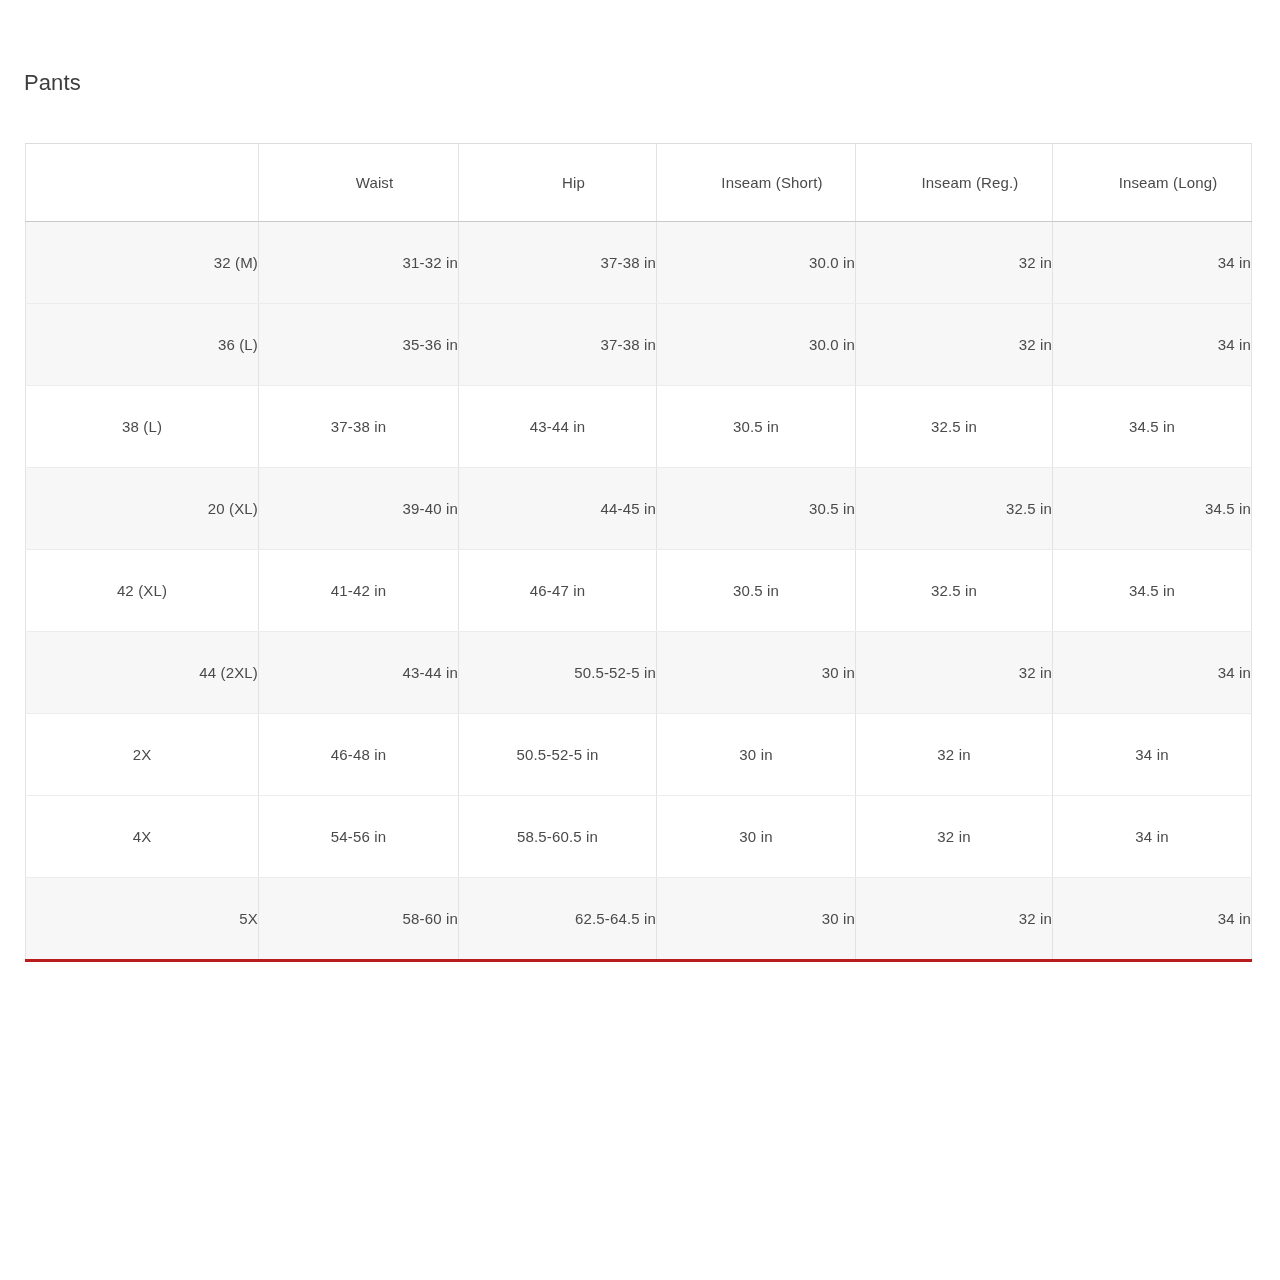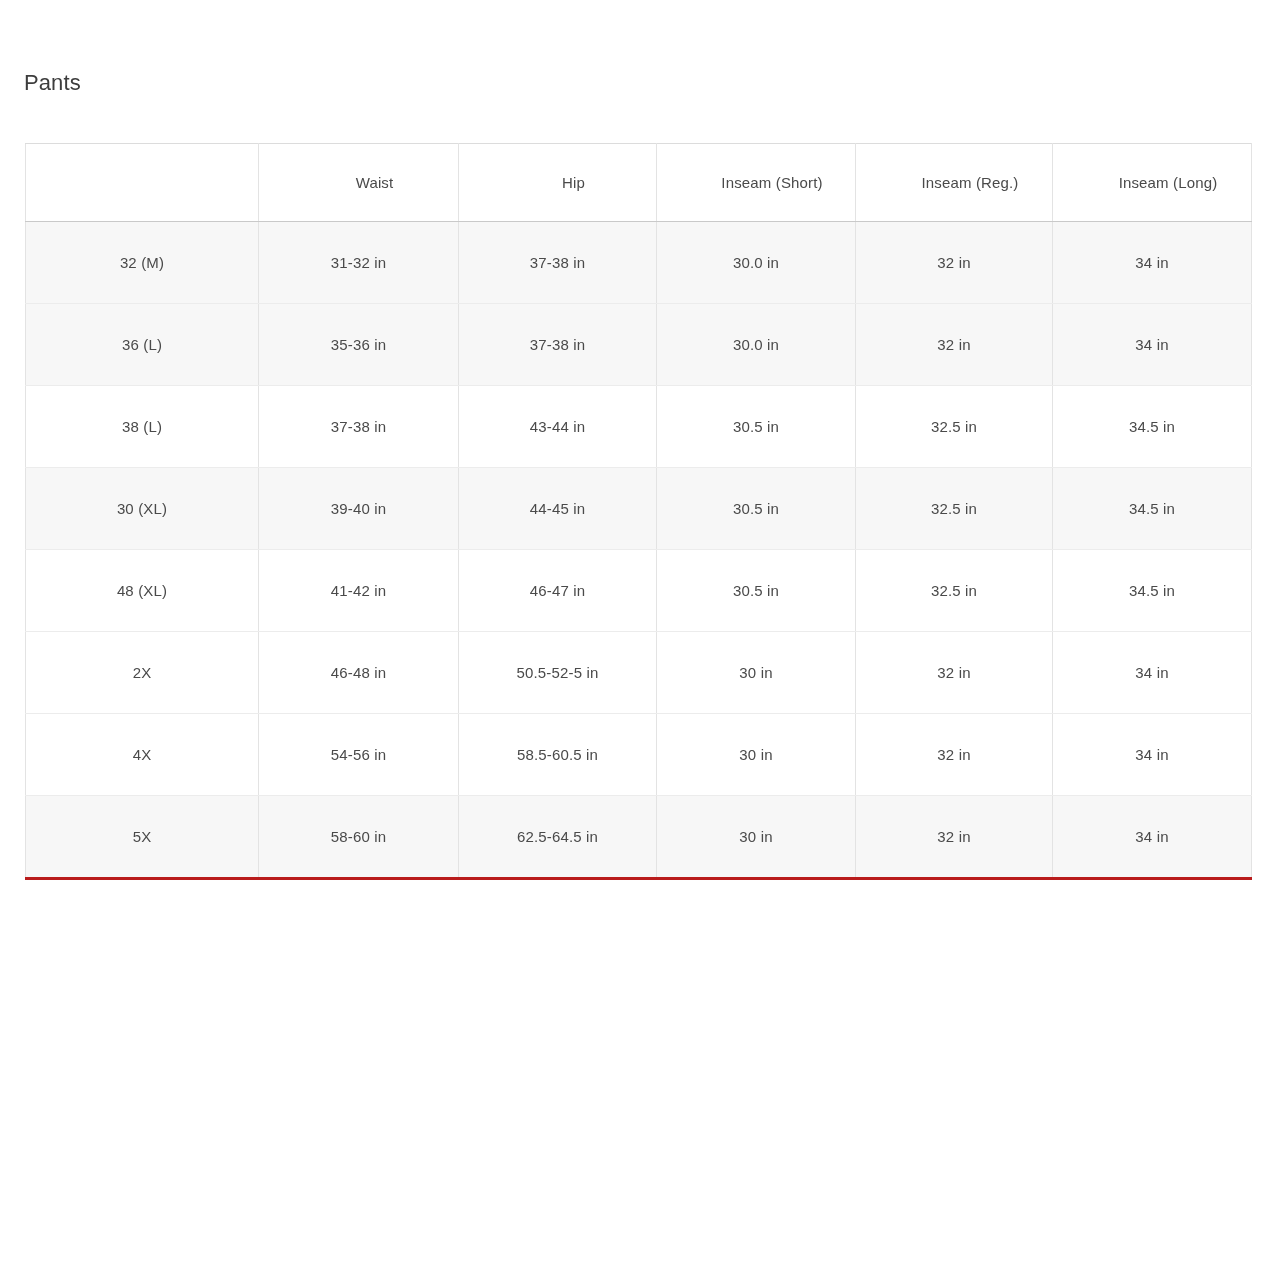"32 (M)" table.size-chart tbody tr.alt td { text-align: none -> right }
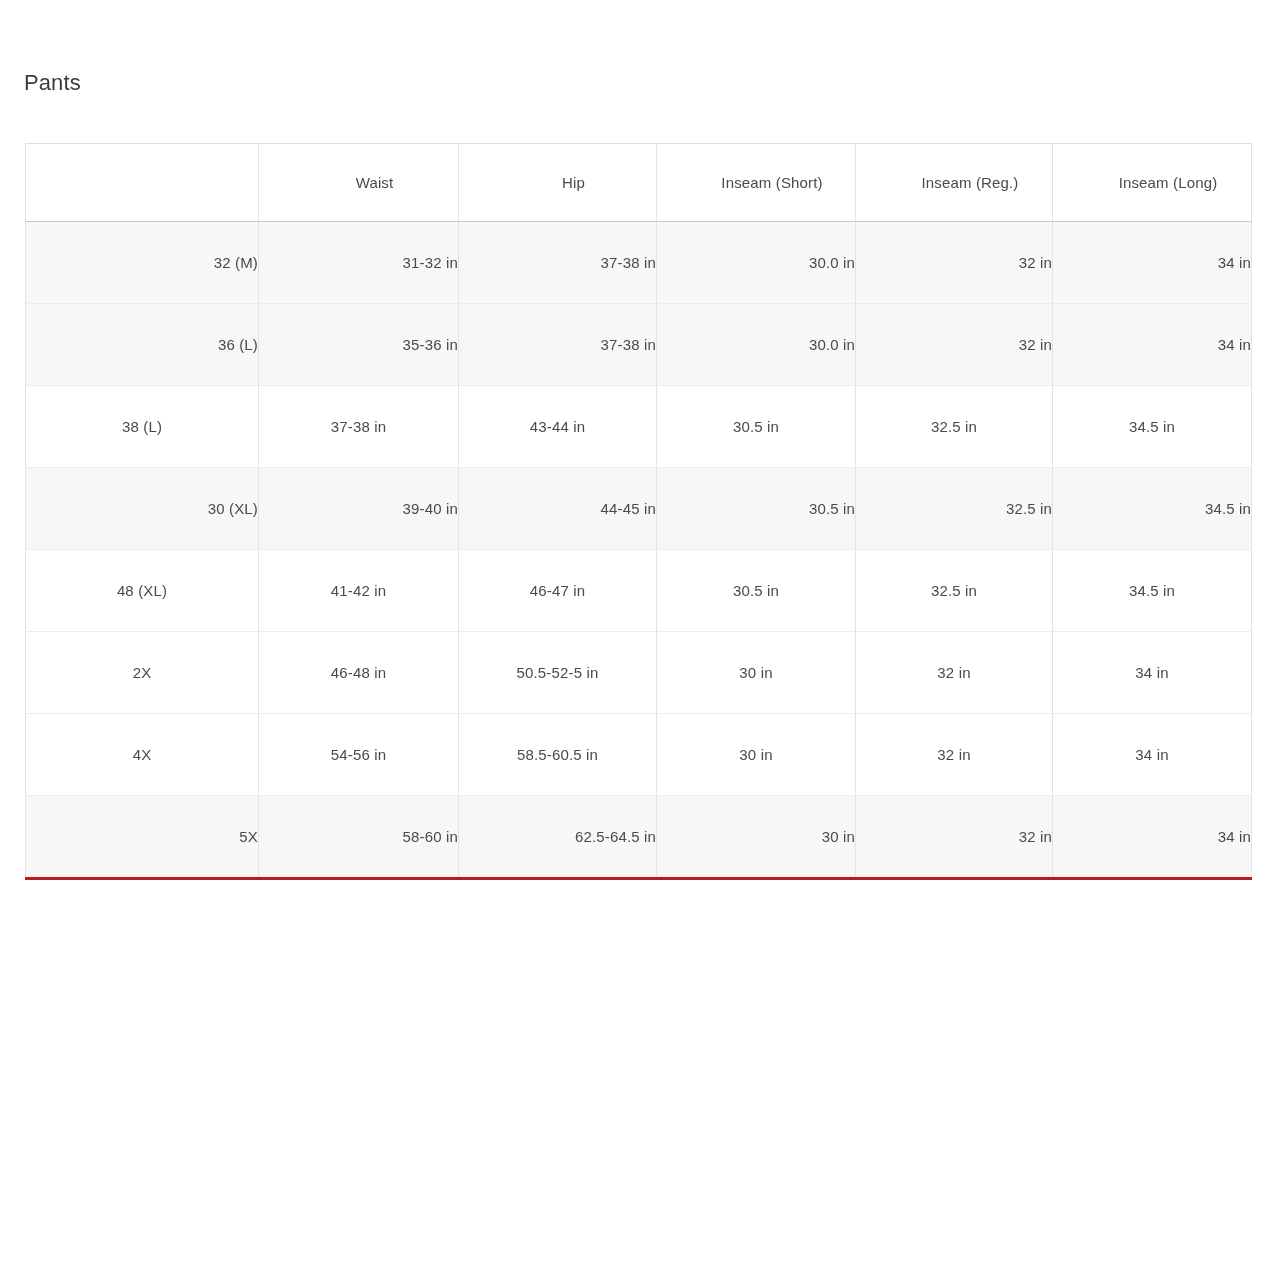"30 (XL)" td { text: 30 -> 20 }
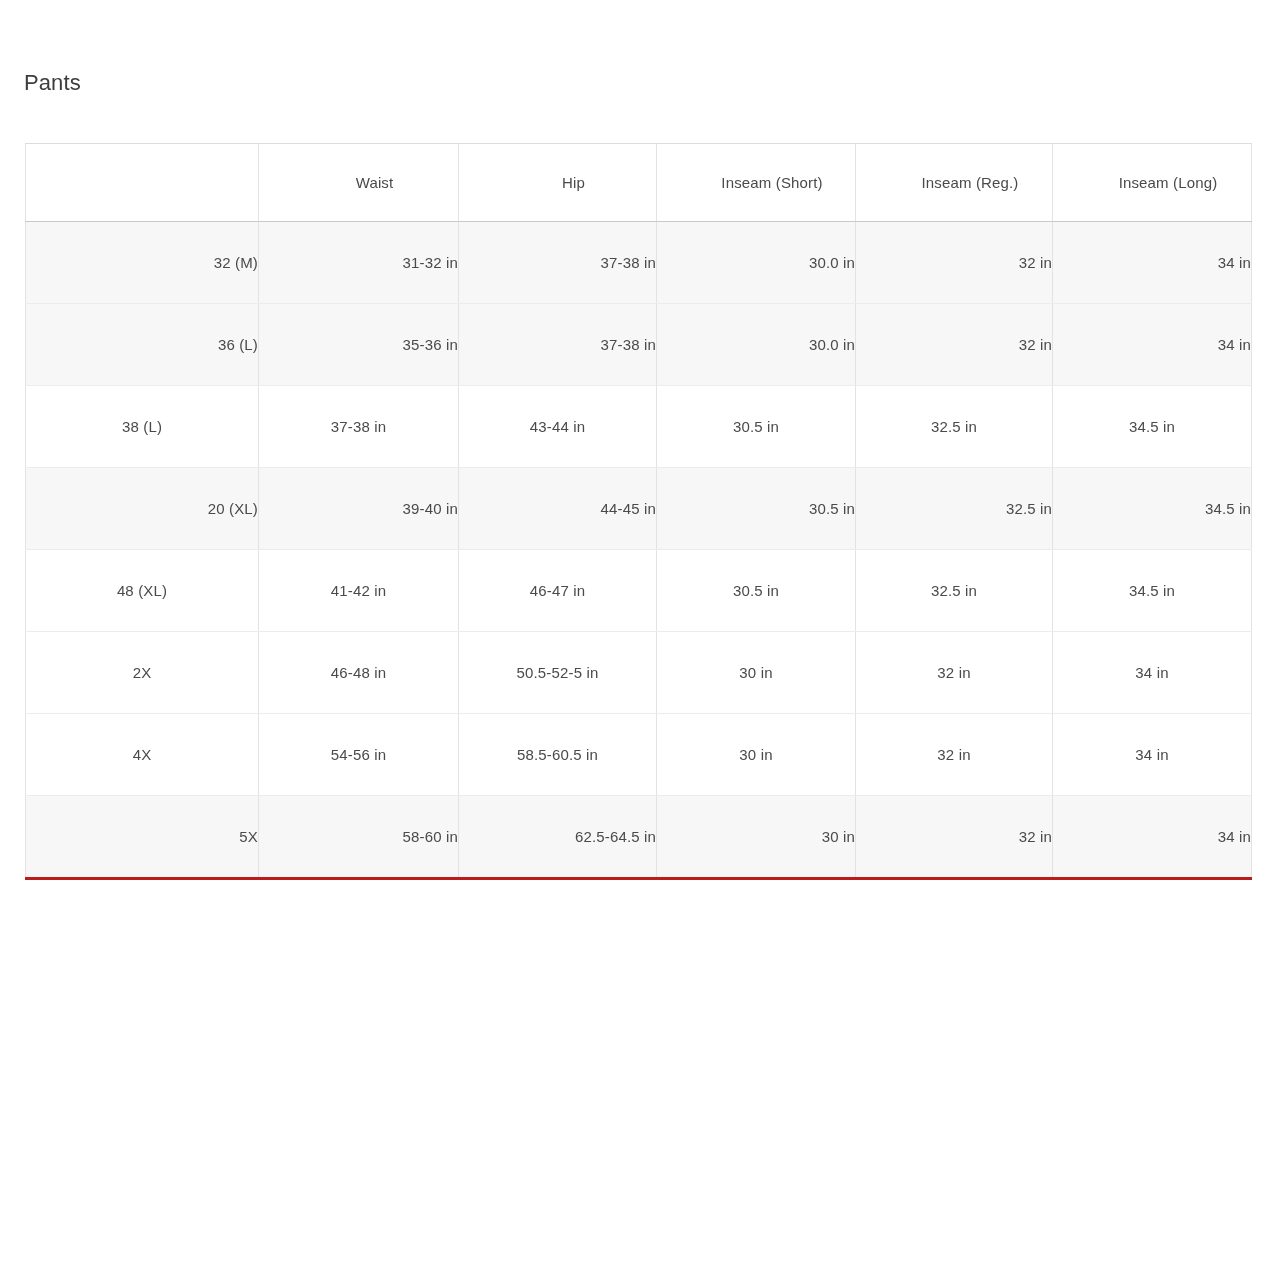"48 (XL)" td { text: 48 -> 42 }
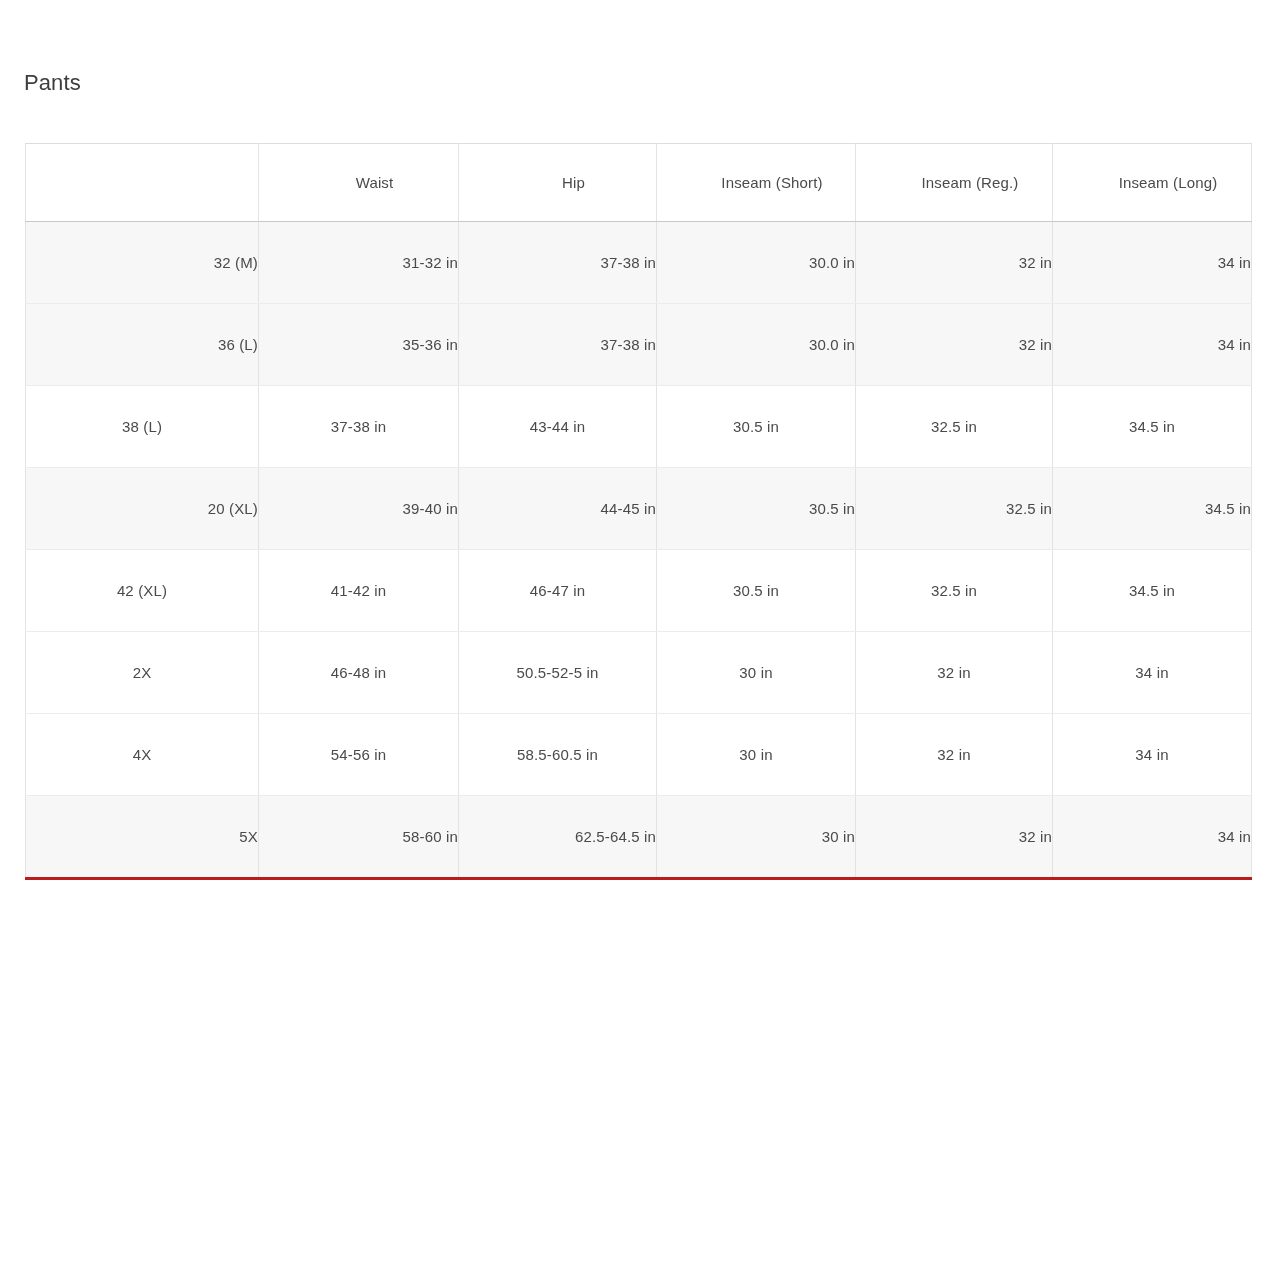"44 (2XL)" tr.alt { html: none -> <tr> <td>44 (2XL)</td> <td>43-44 in</td> <td>50.5-52-5 in</td> <td>30 in</td> <td>32 in</td> <td>34 in</td> </tr> }
